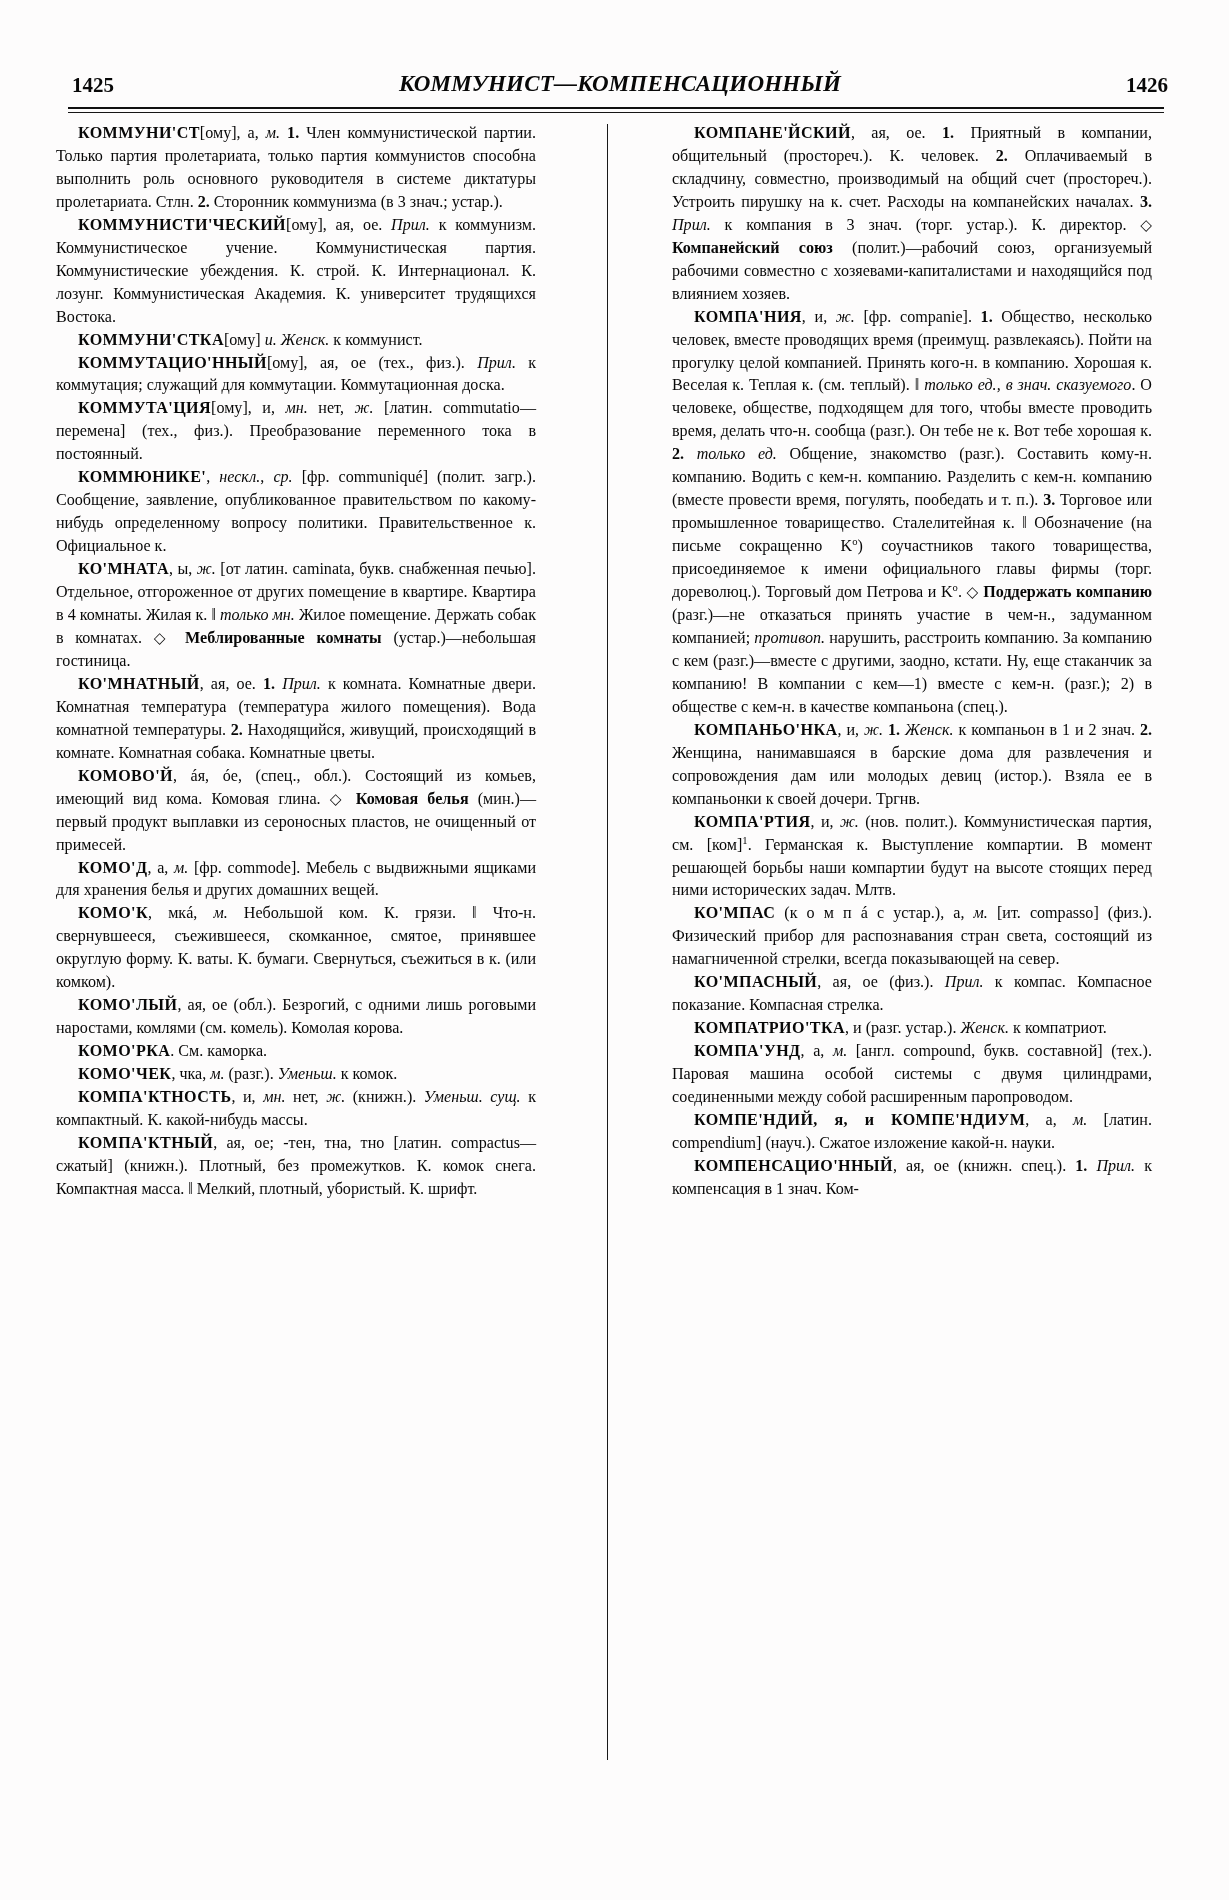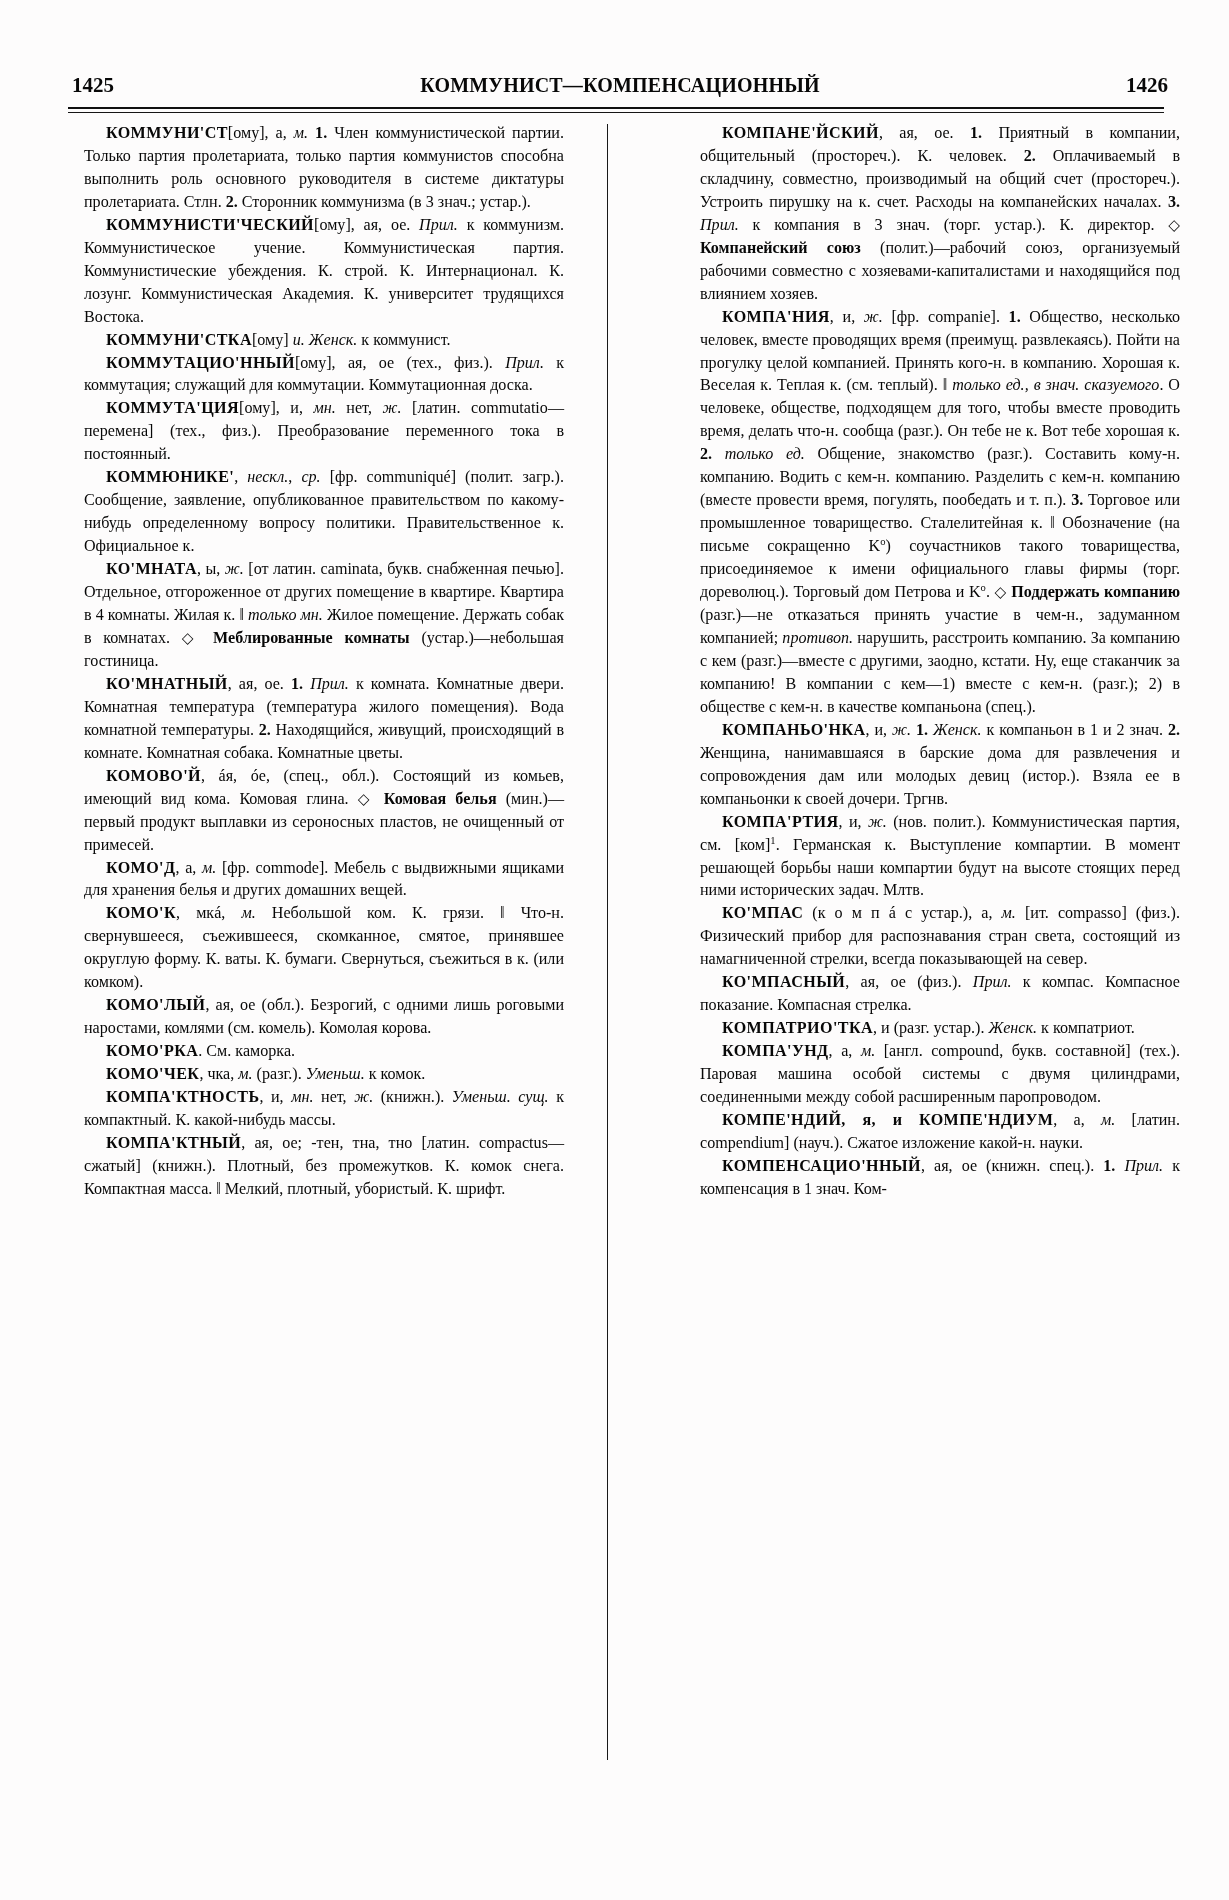"КОММУНИСТ—КОМПЕНСАЦИОННЫЙ" .running-head { font-size: 20px -> 23px; font-style: none -> italic }
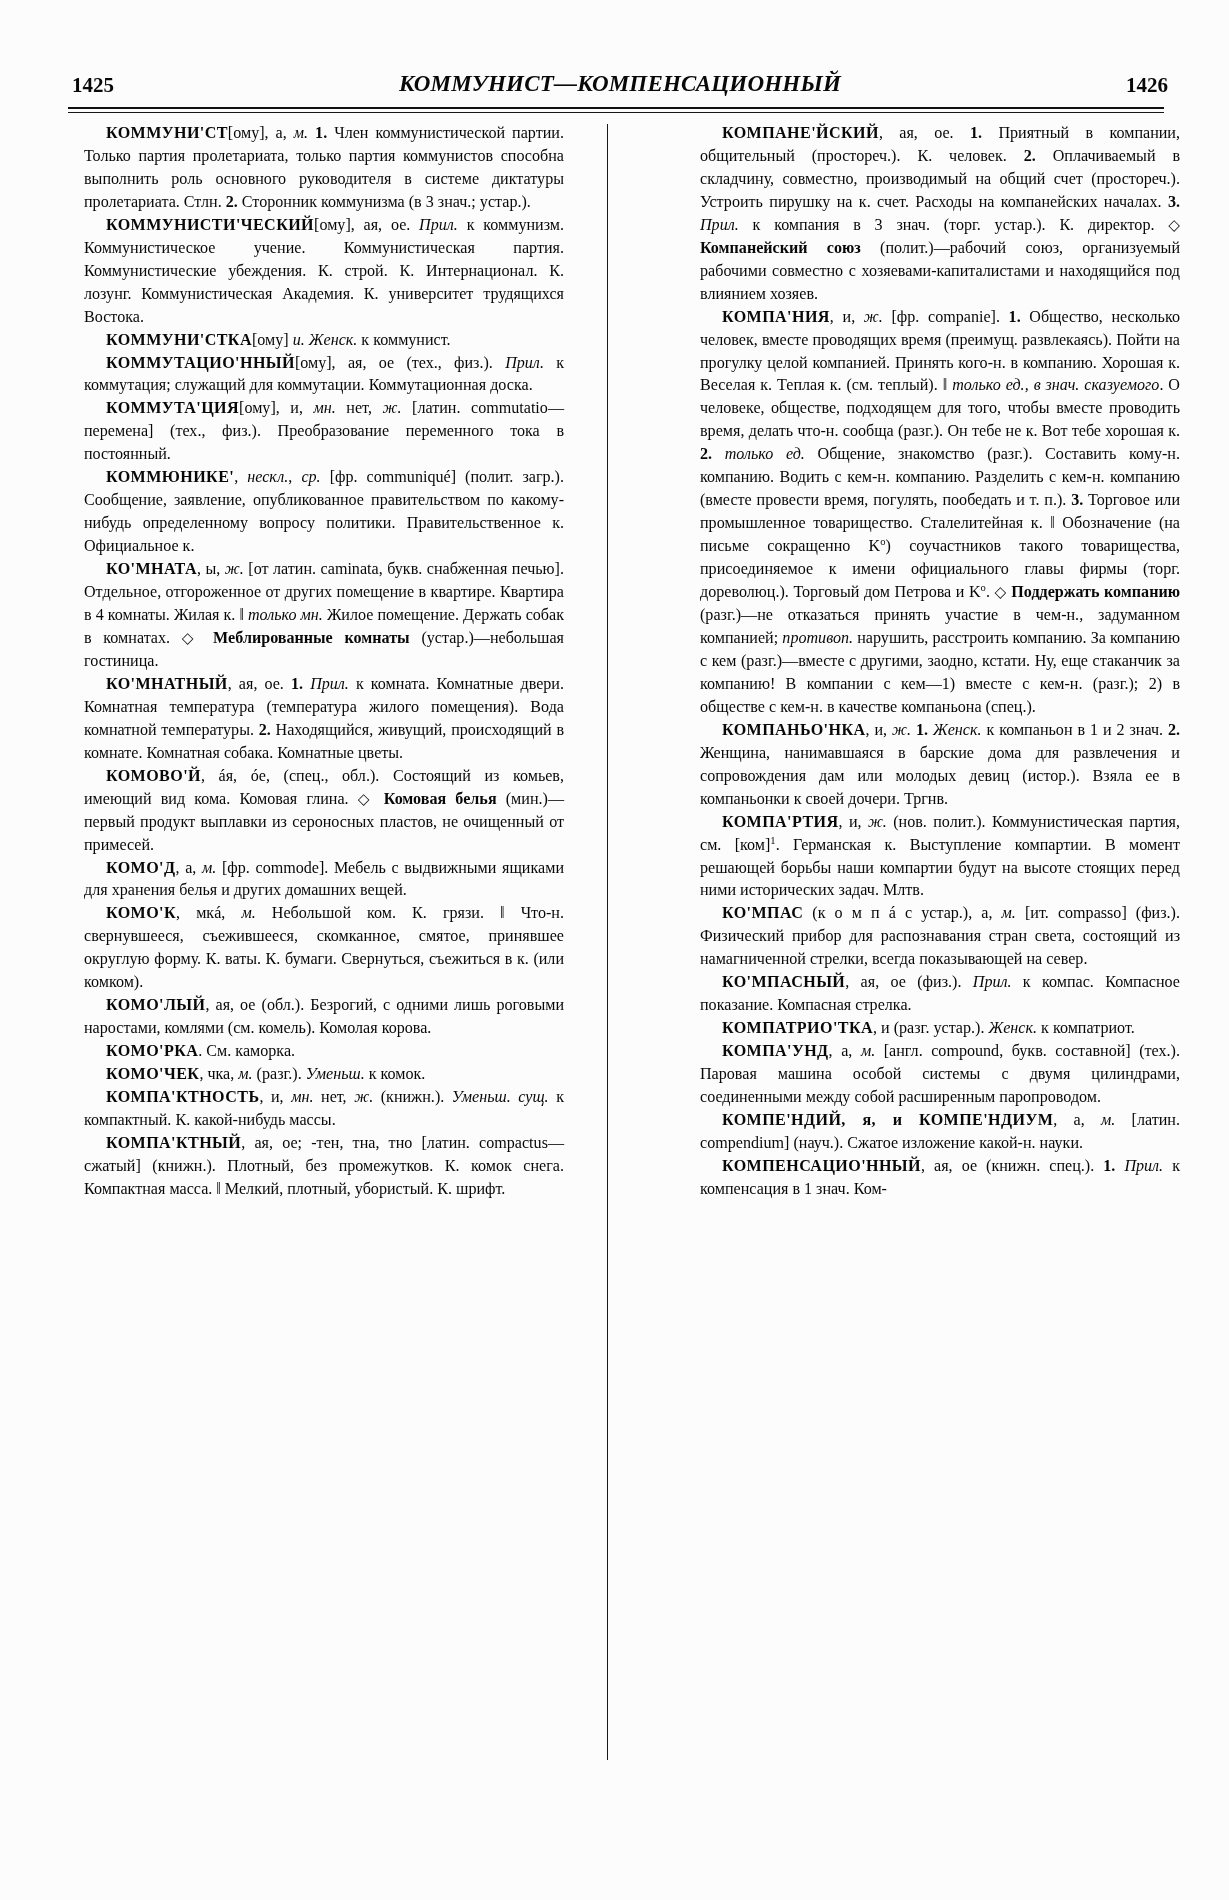"КОММУНИ'СТ[ому], а, м. 1. Член" .columns { left: 84px -> 56px }
